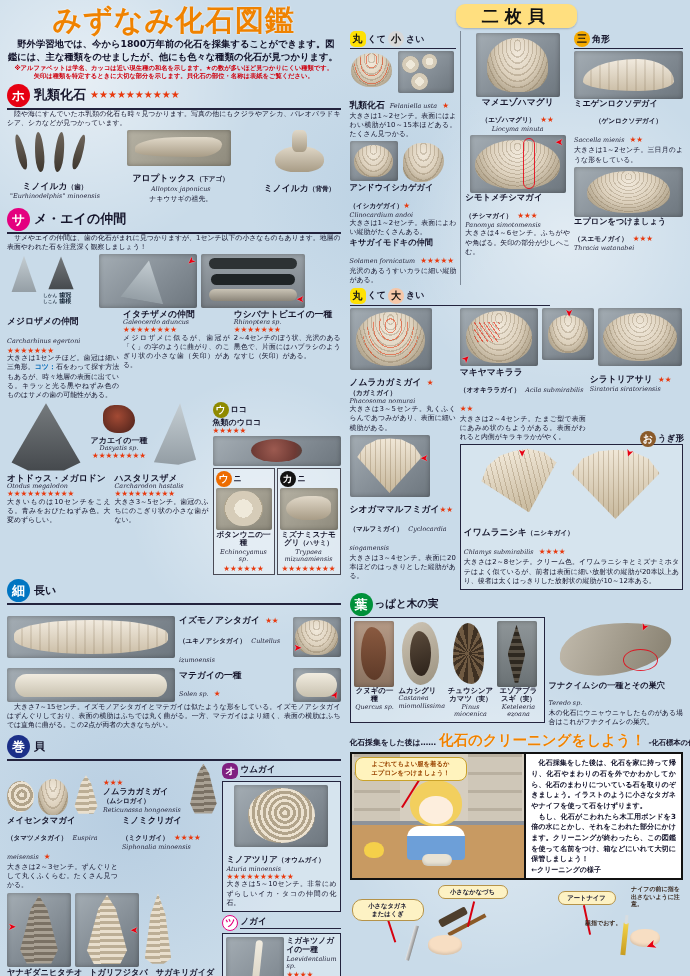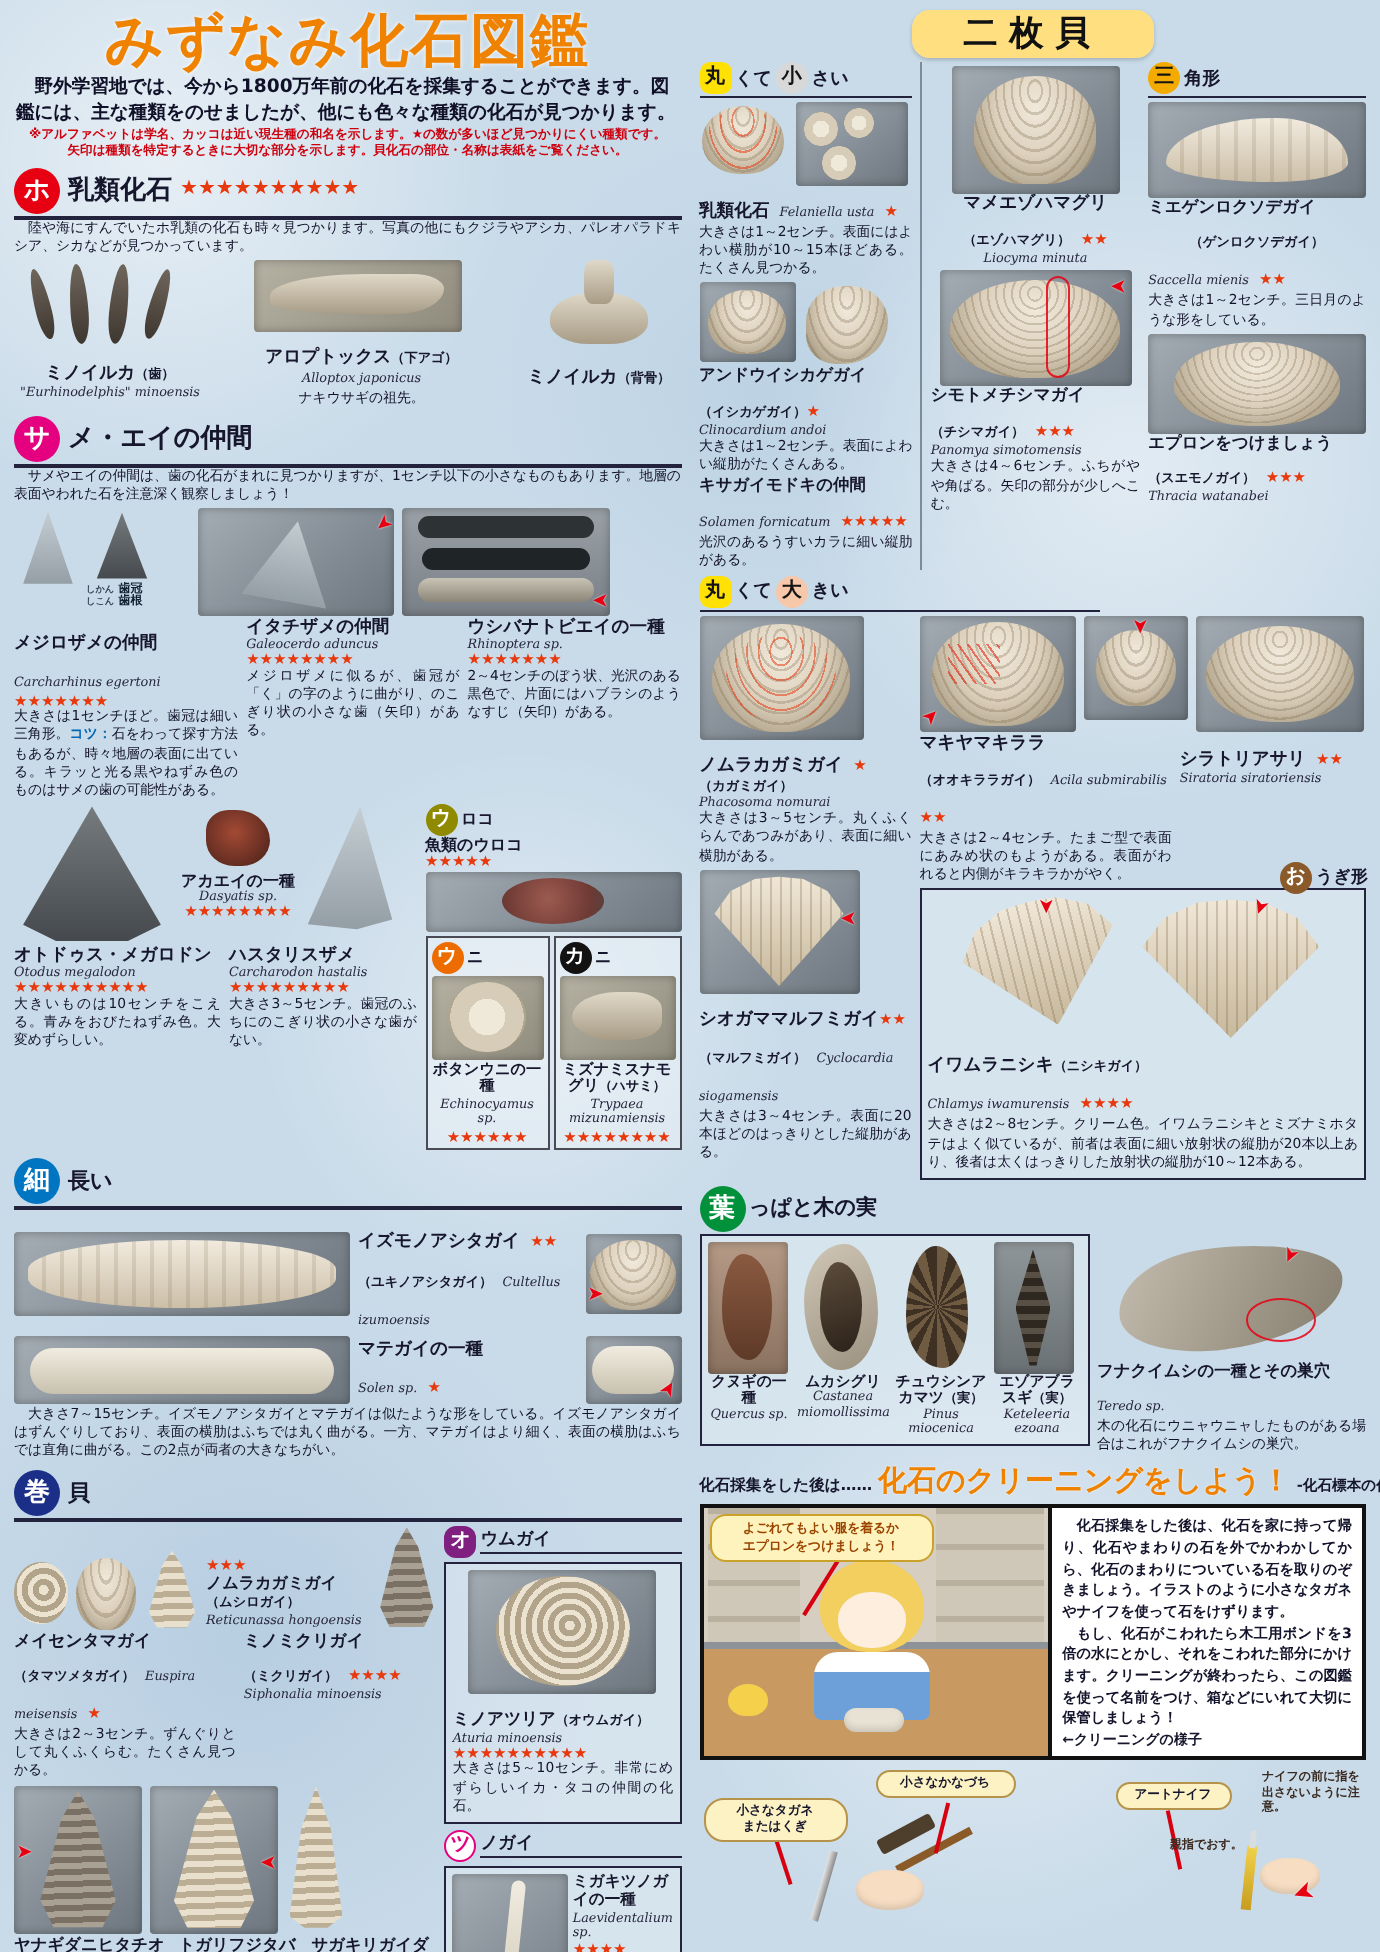"Chlamys iwamurensis" span.sci { text: iwamurensis -> submirabilis }
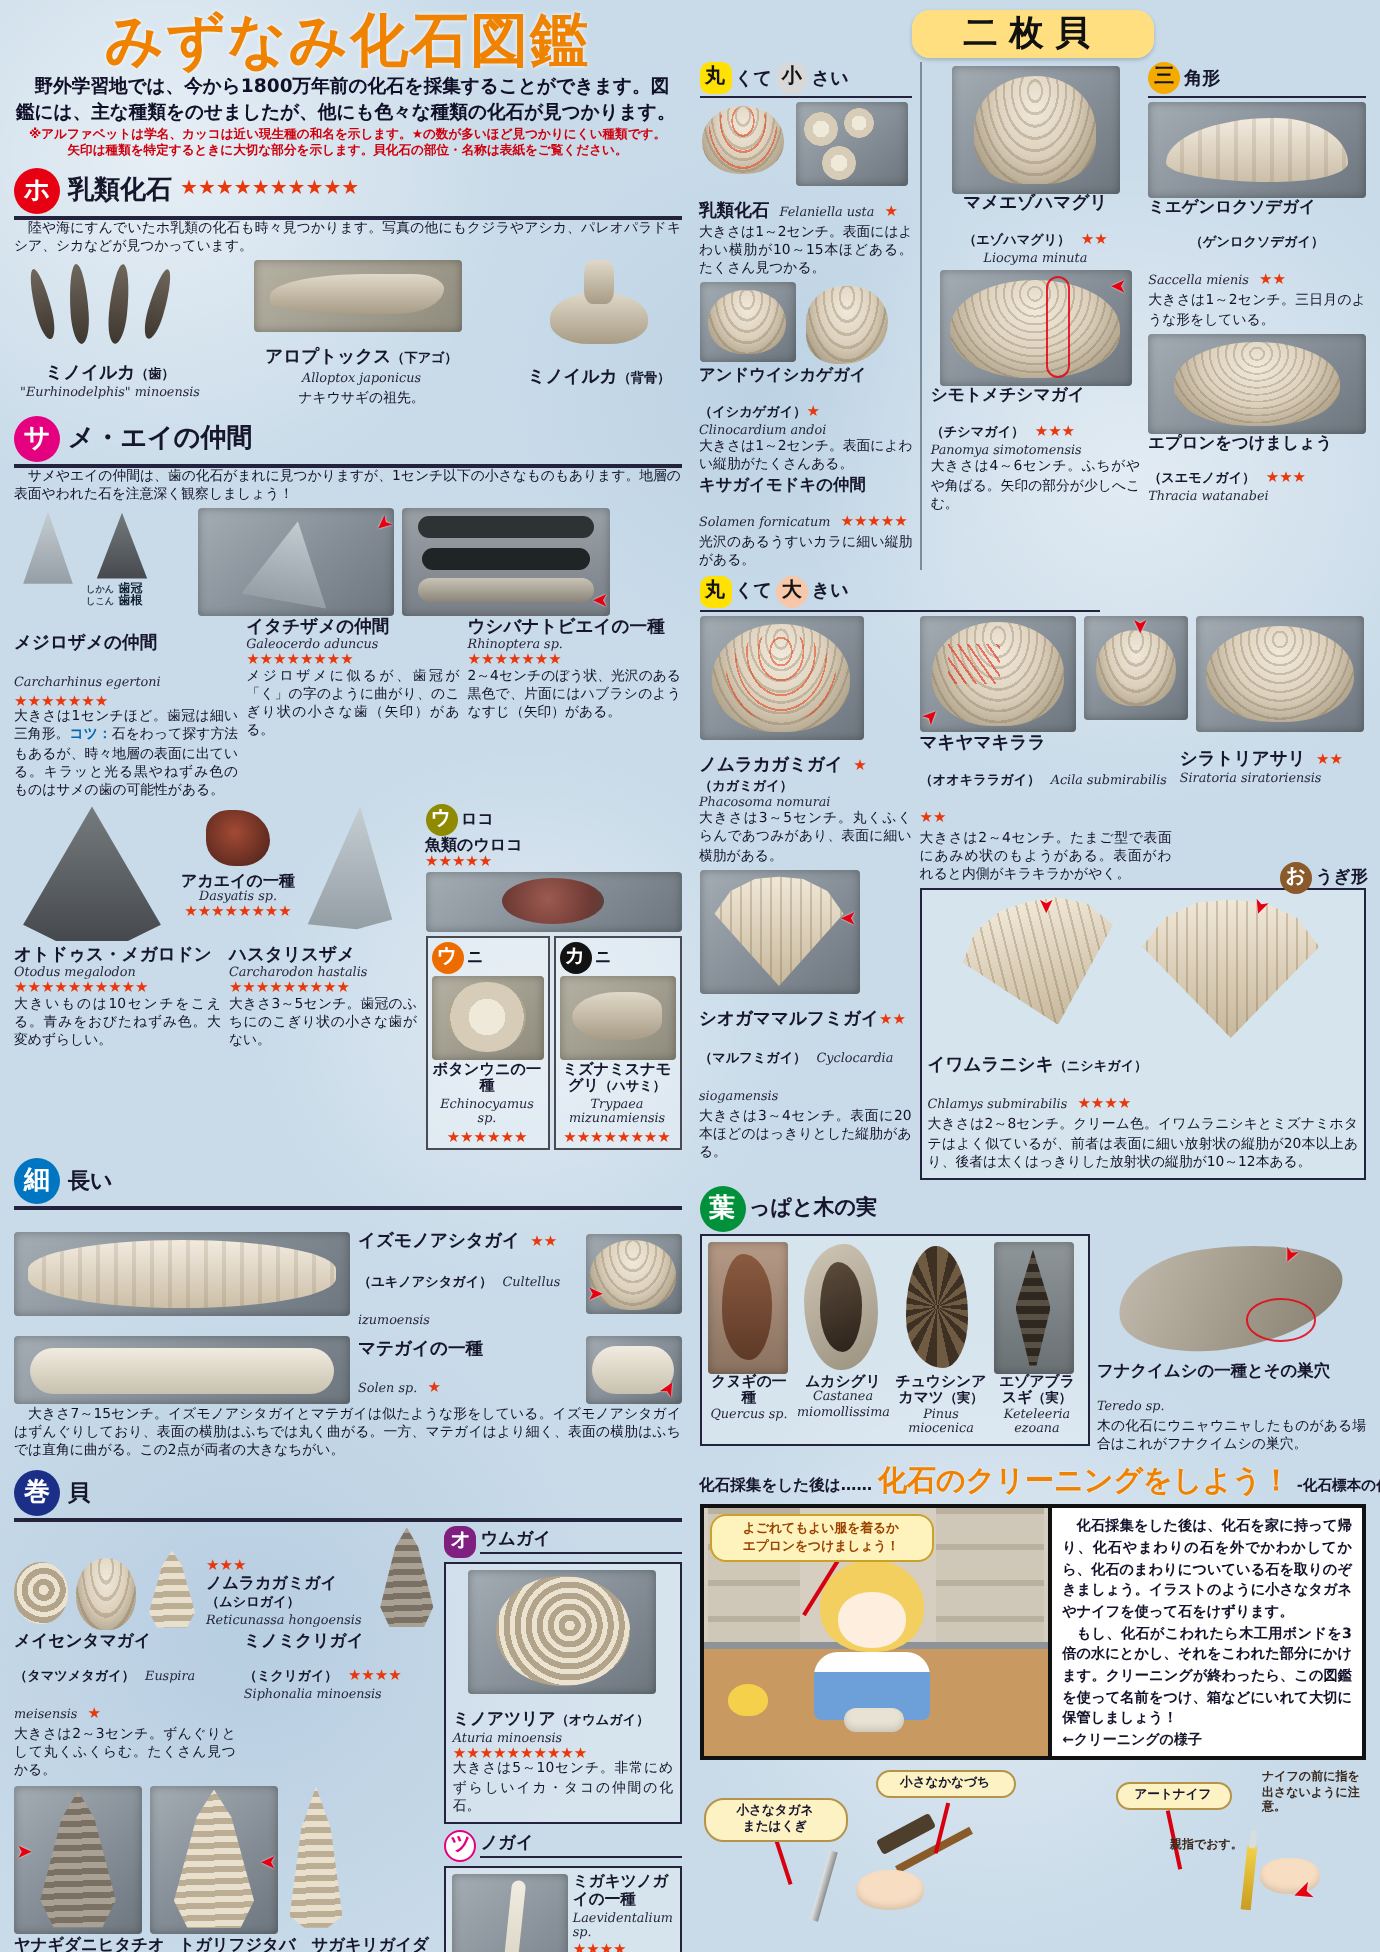"ムカシグリ" div { text-align: center -> left }
